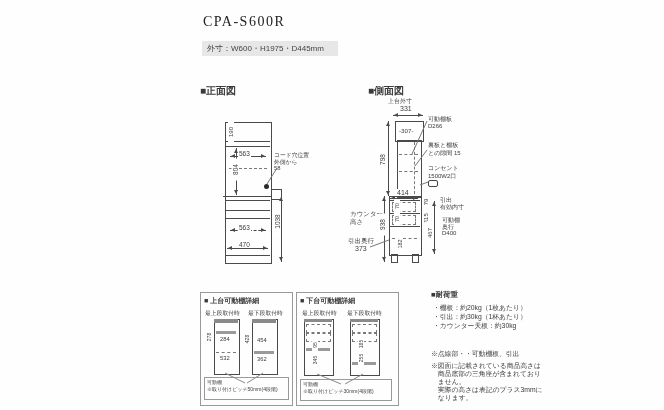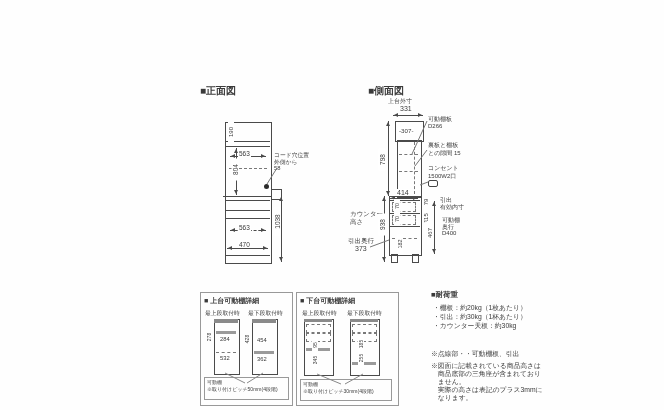"CPA-S600R" div.t { html: none -> <div>CPA-S600R</div> }
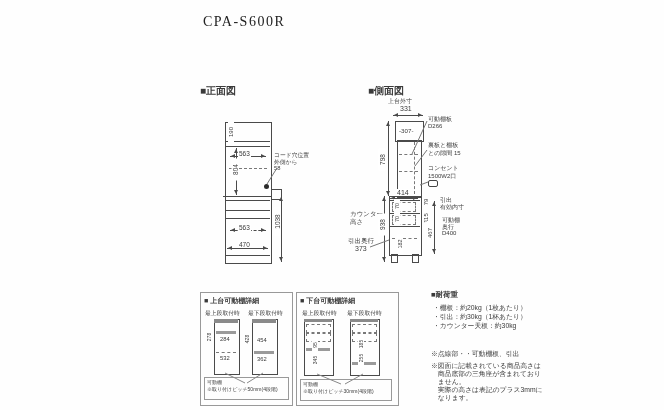"外寸：W600・H1975・D445mm" div.t { html: none -> <div>外寸：W600・H1975・D445mm</div> }
